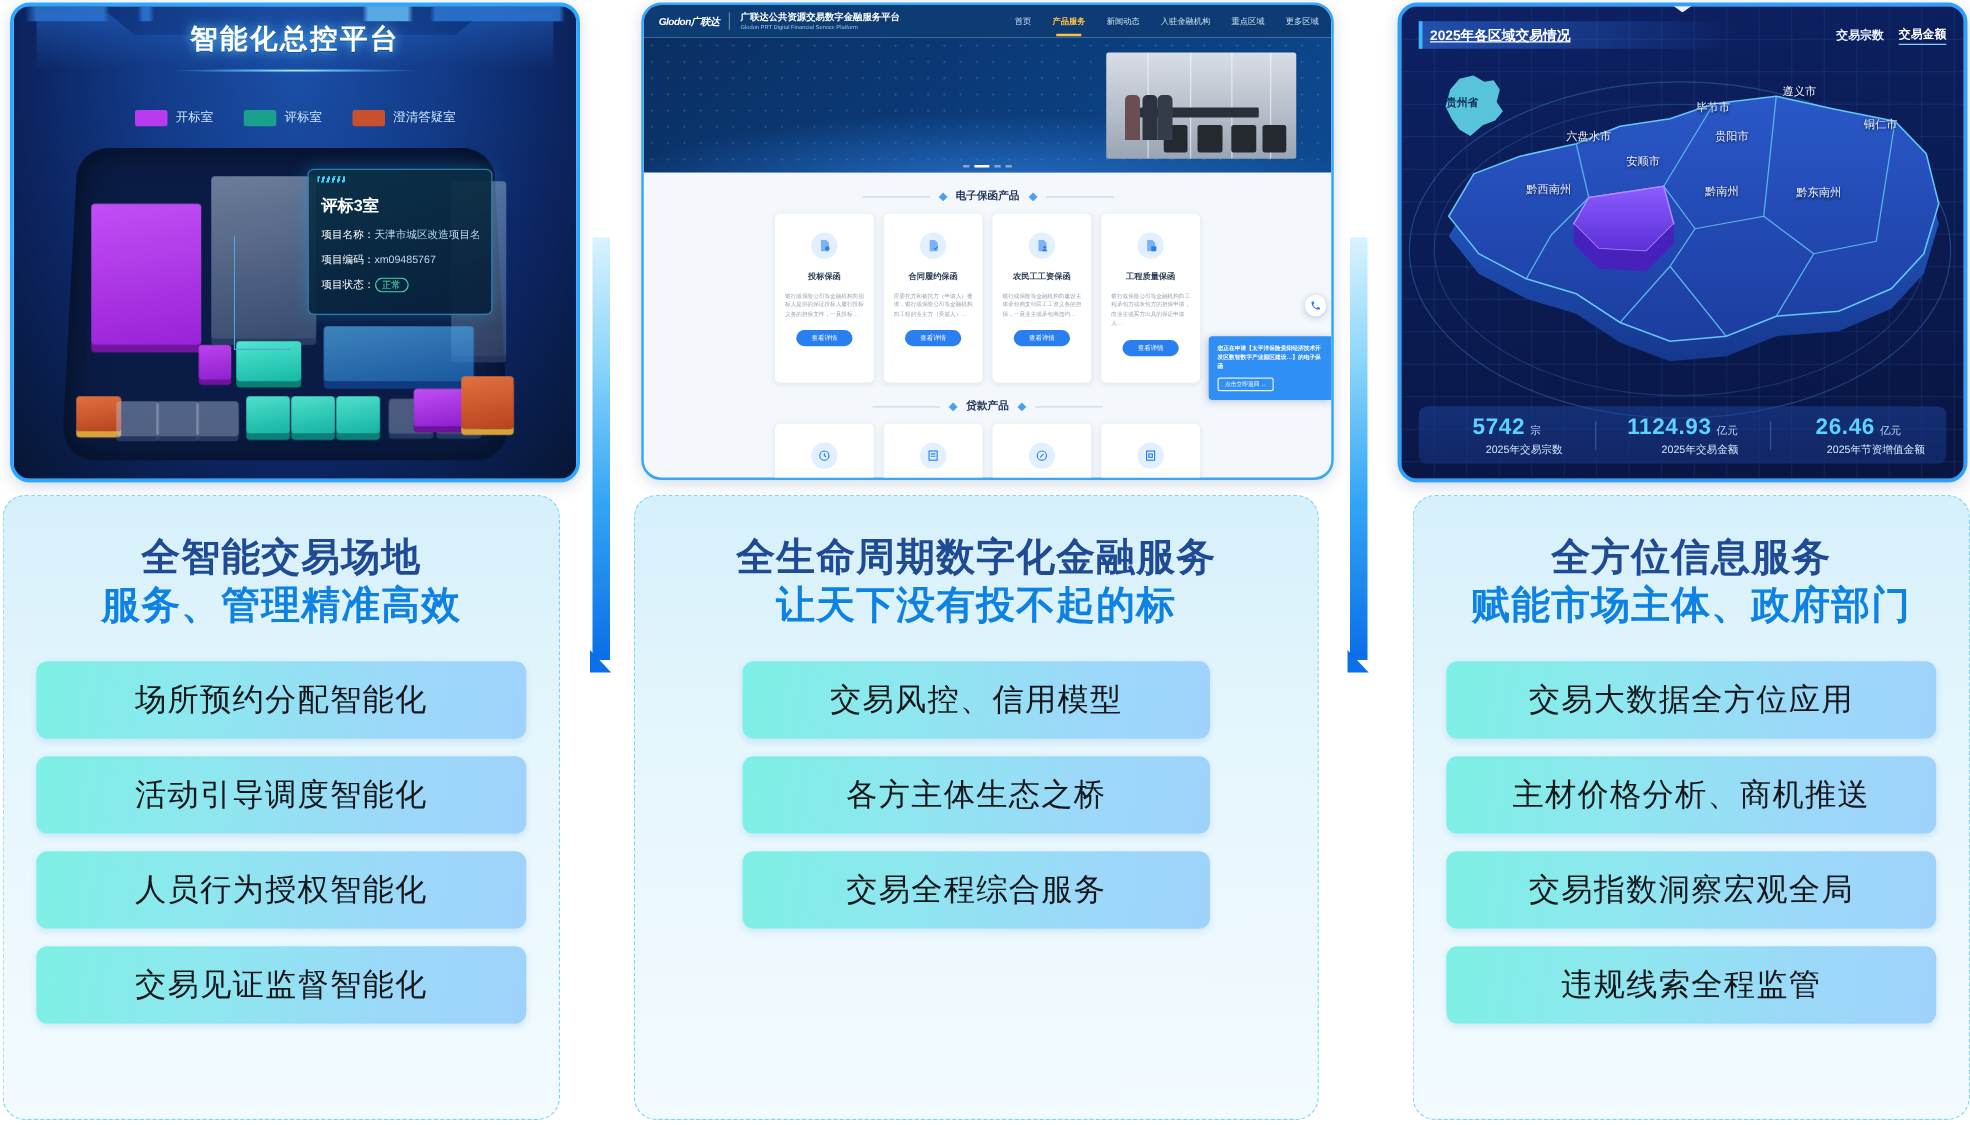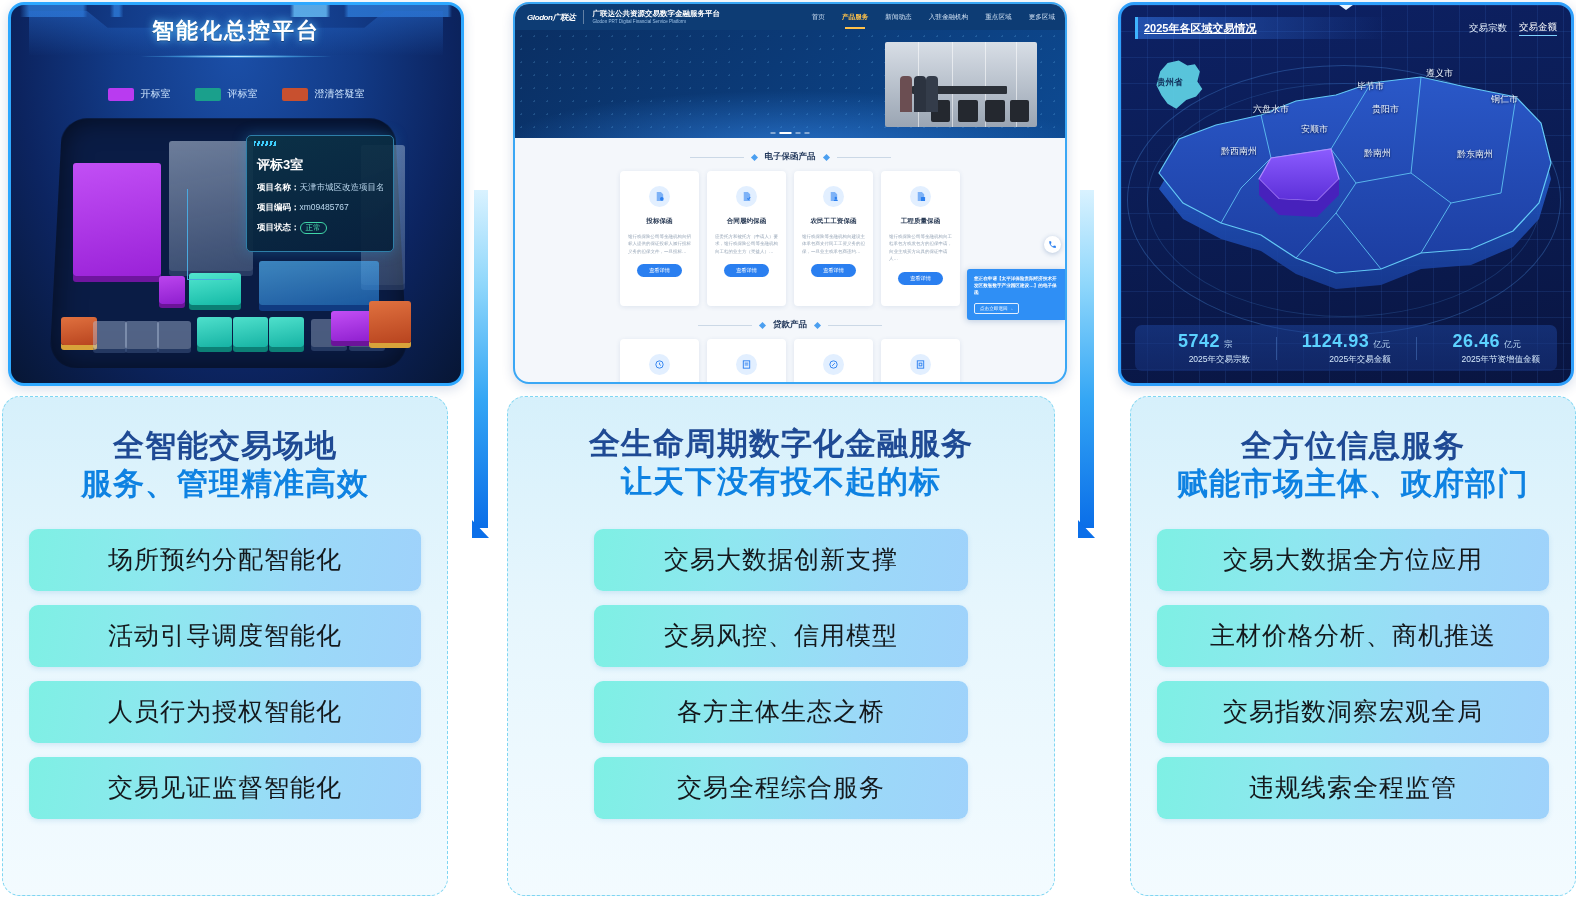"交易宗数" .map-toggle span { font-weight: normal -> bold }
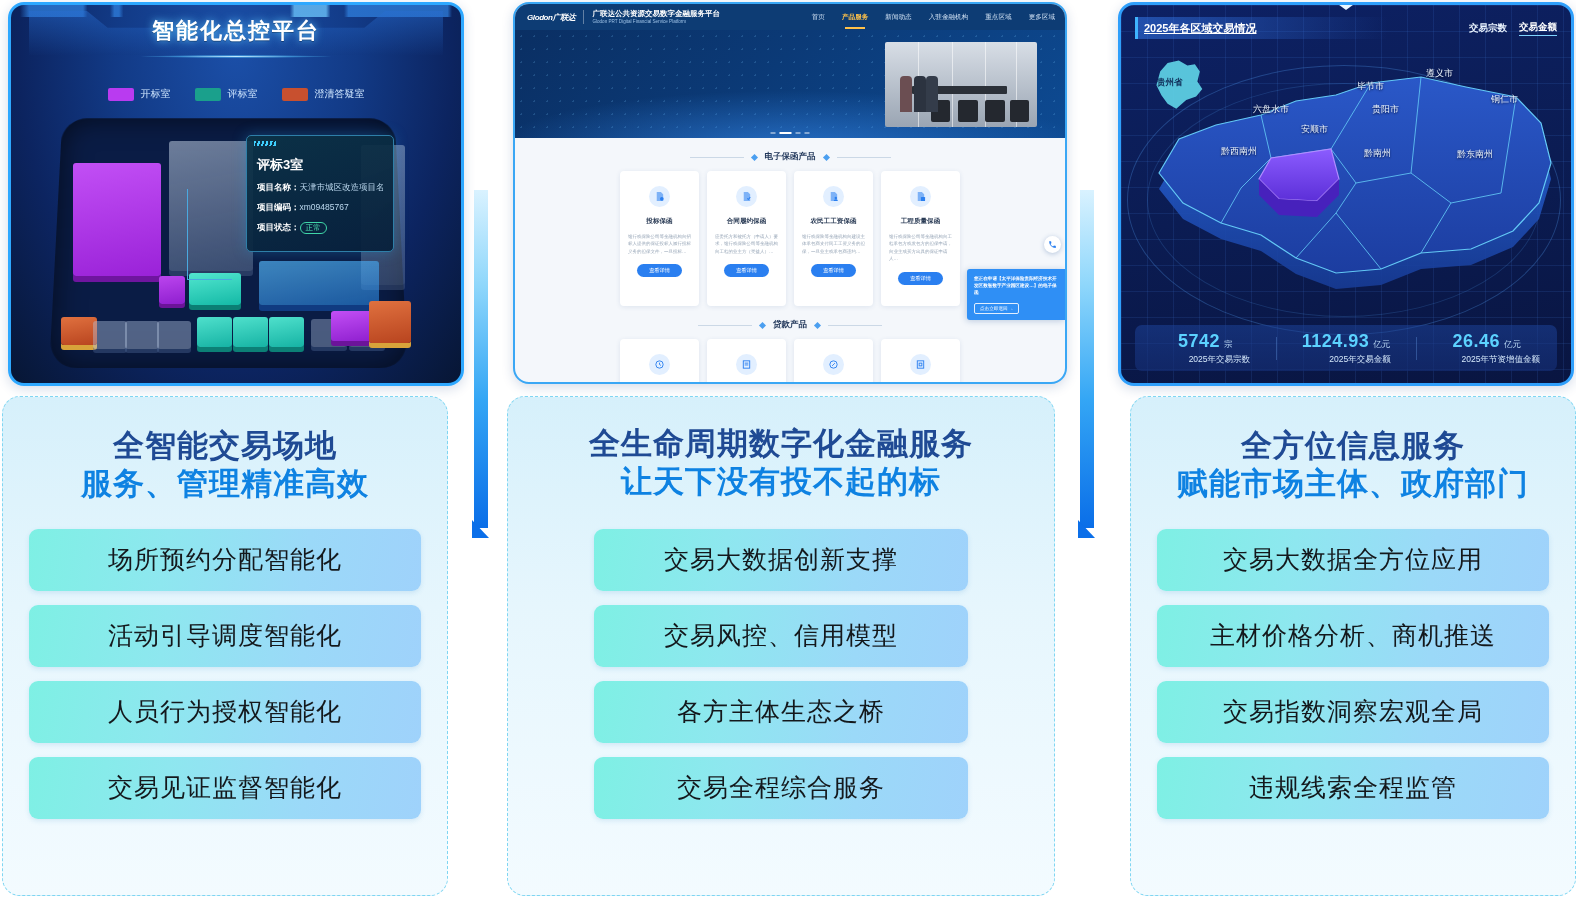"黔东南州" div.region-lbl { left: 336px -> 316px }
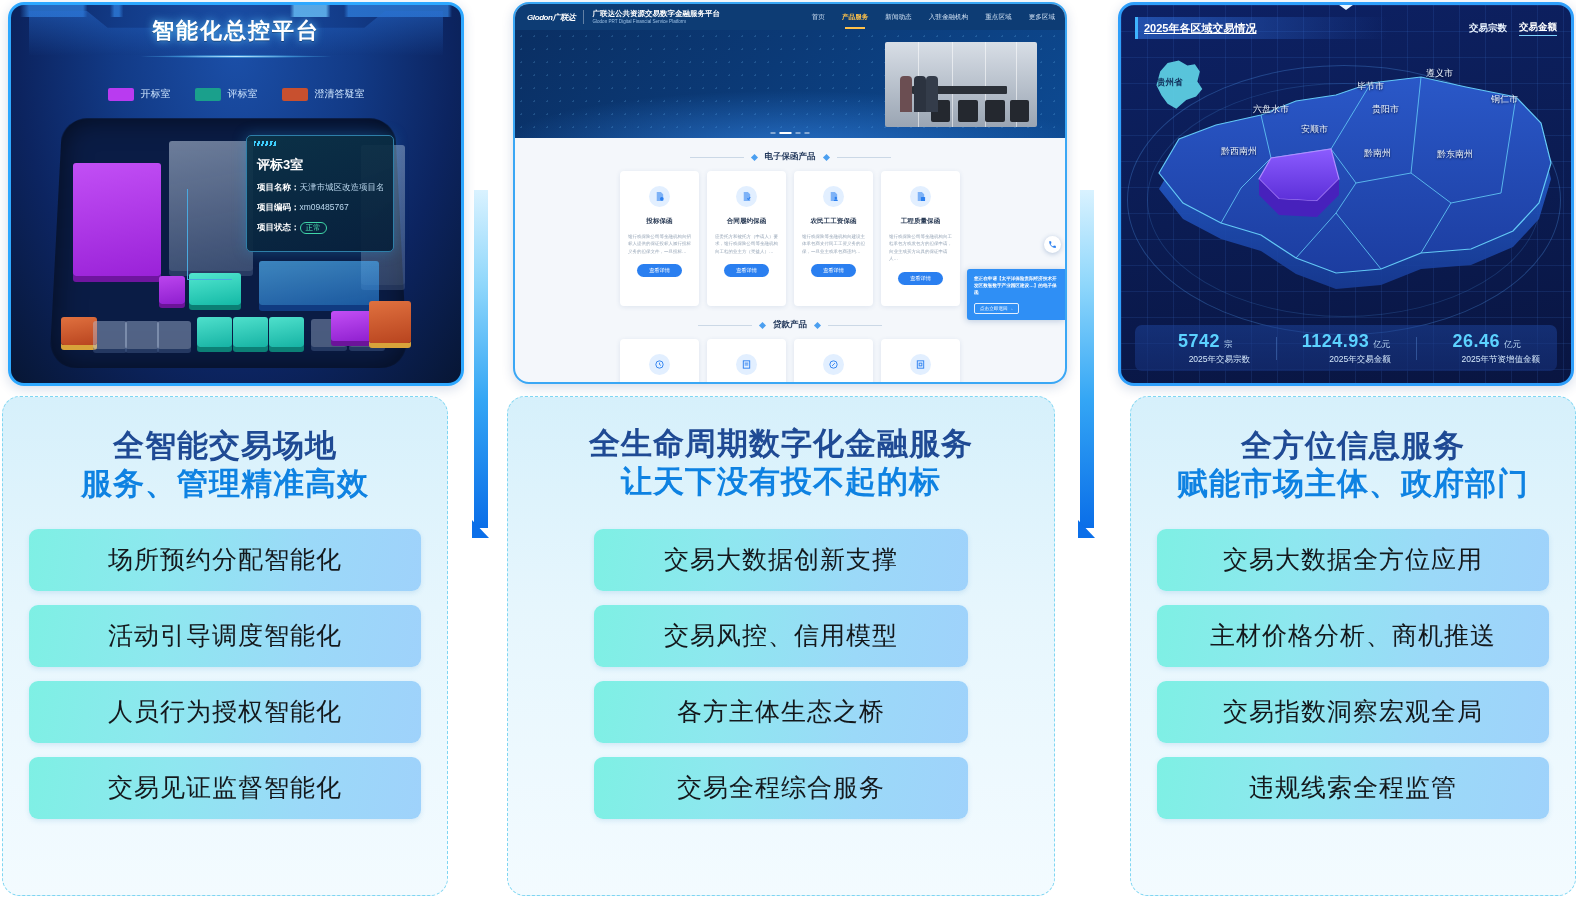"项目名称：" .tooltip .tt-key { font-weight: bold -> normal }
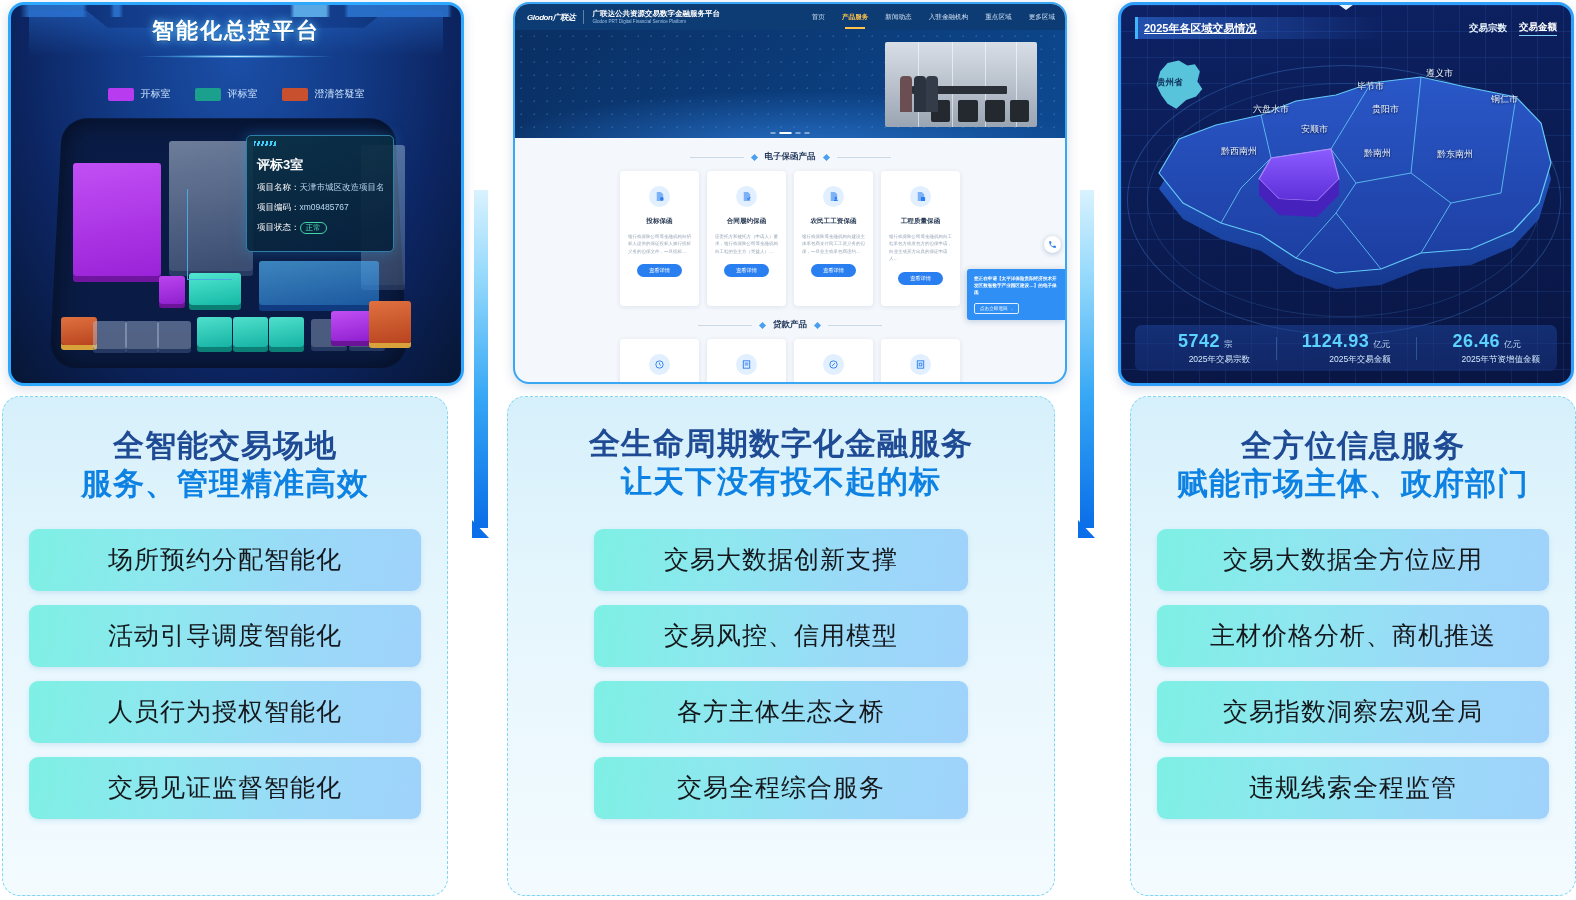"全生命周期数字化金融服务" .lower-2 { font-family: Liberation Mono, monospace -> none }
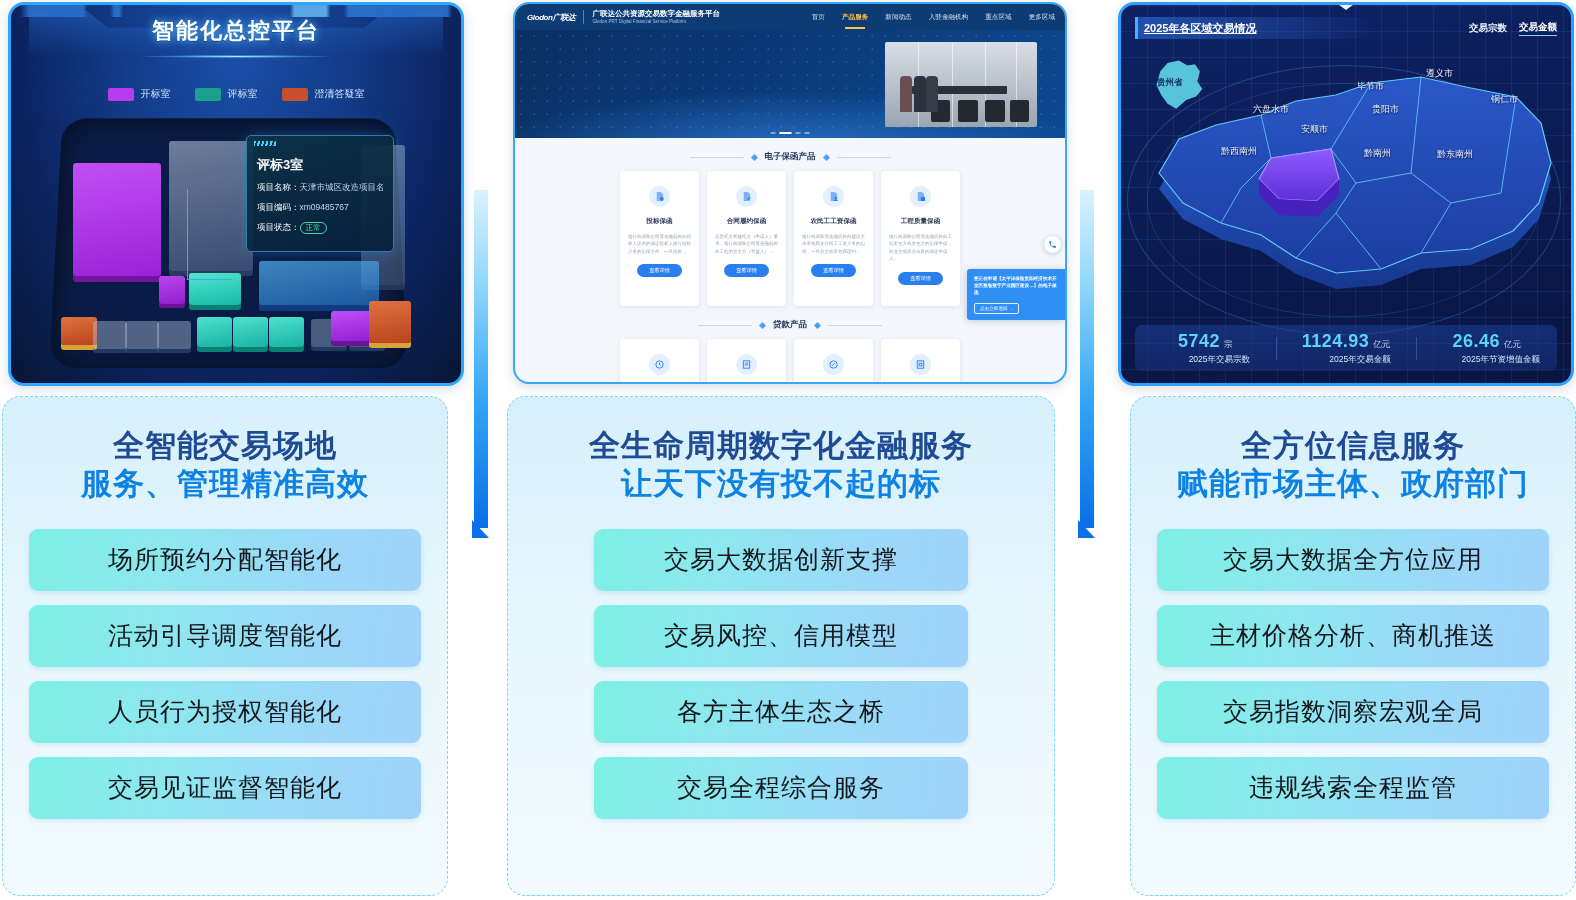"交易大数据创新支撑" div.lw-item { html: <div>交易大数据创新支撑</div> -> none }
